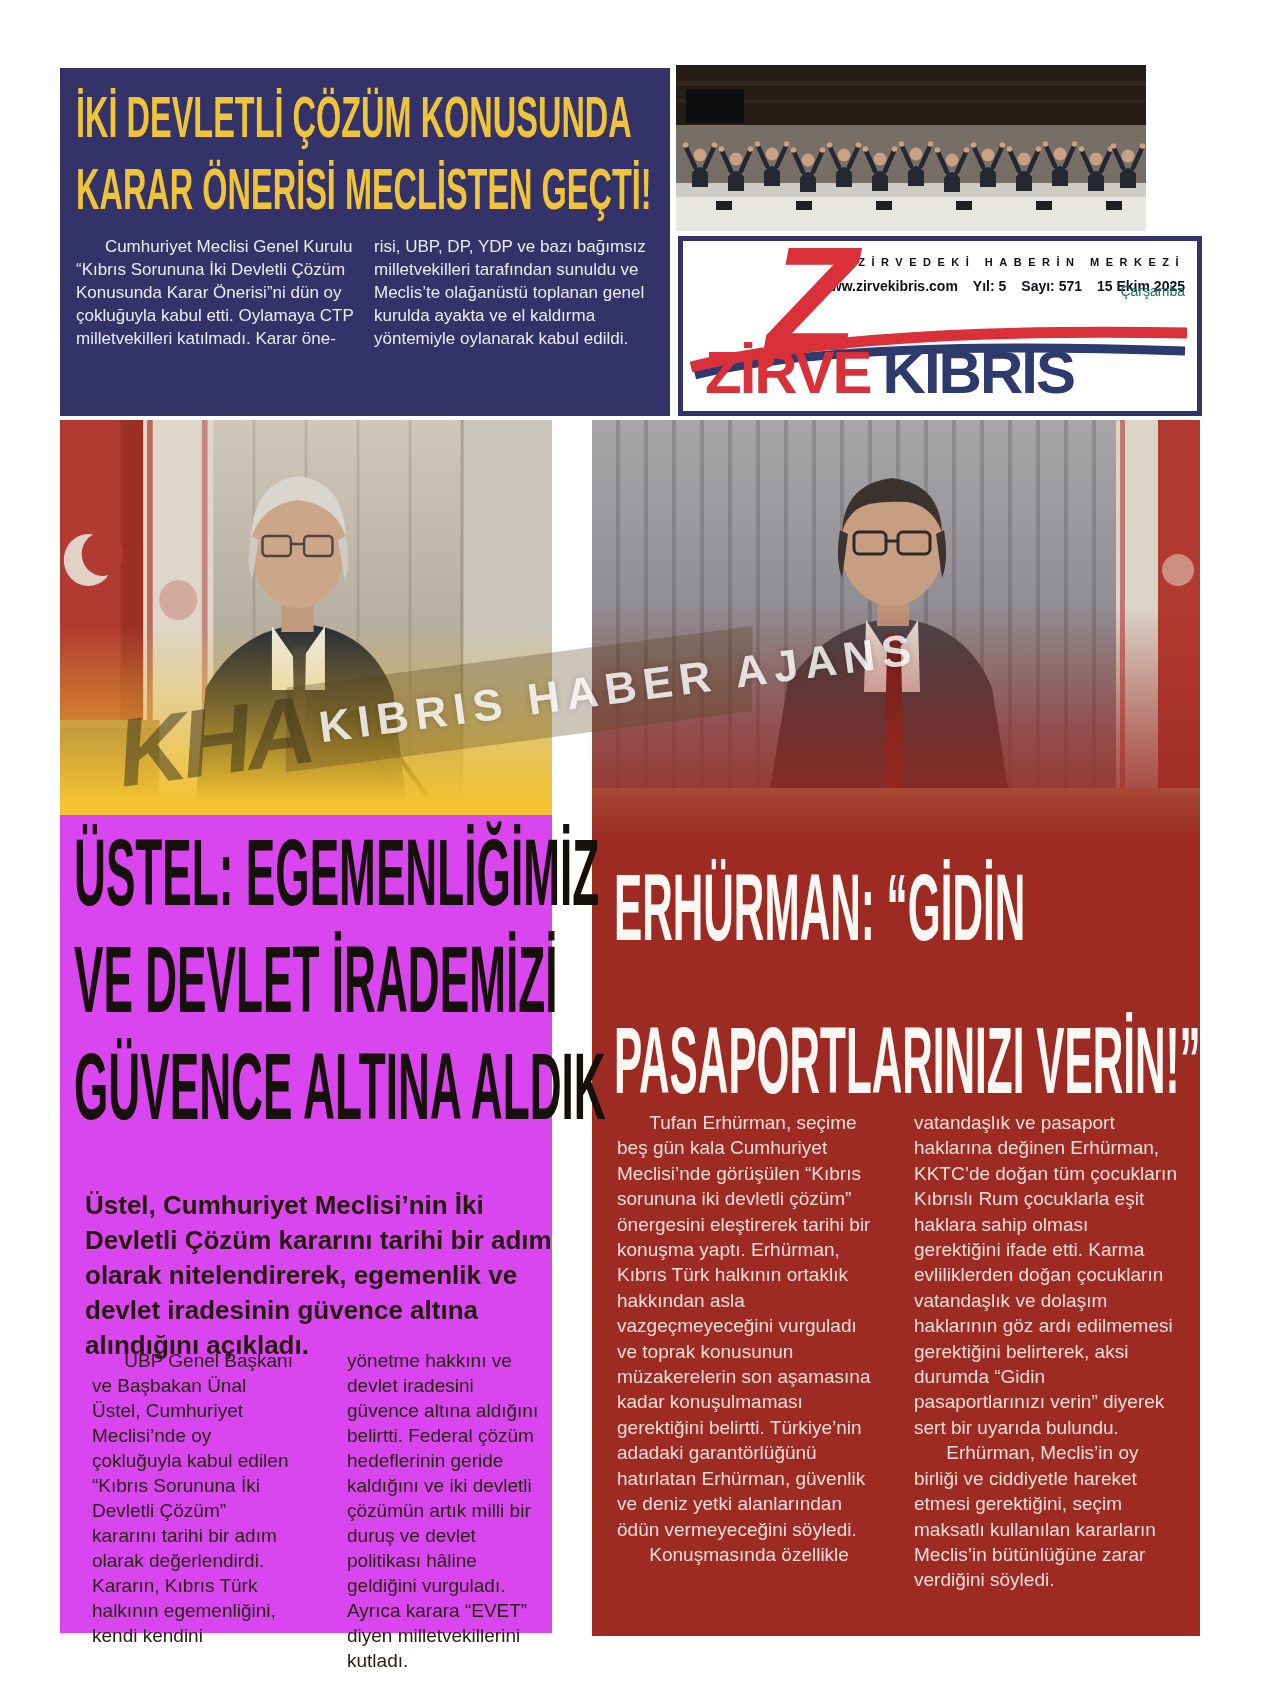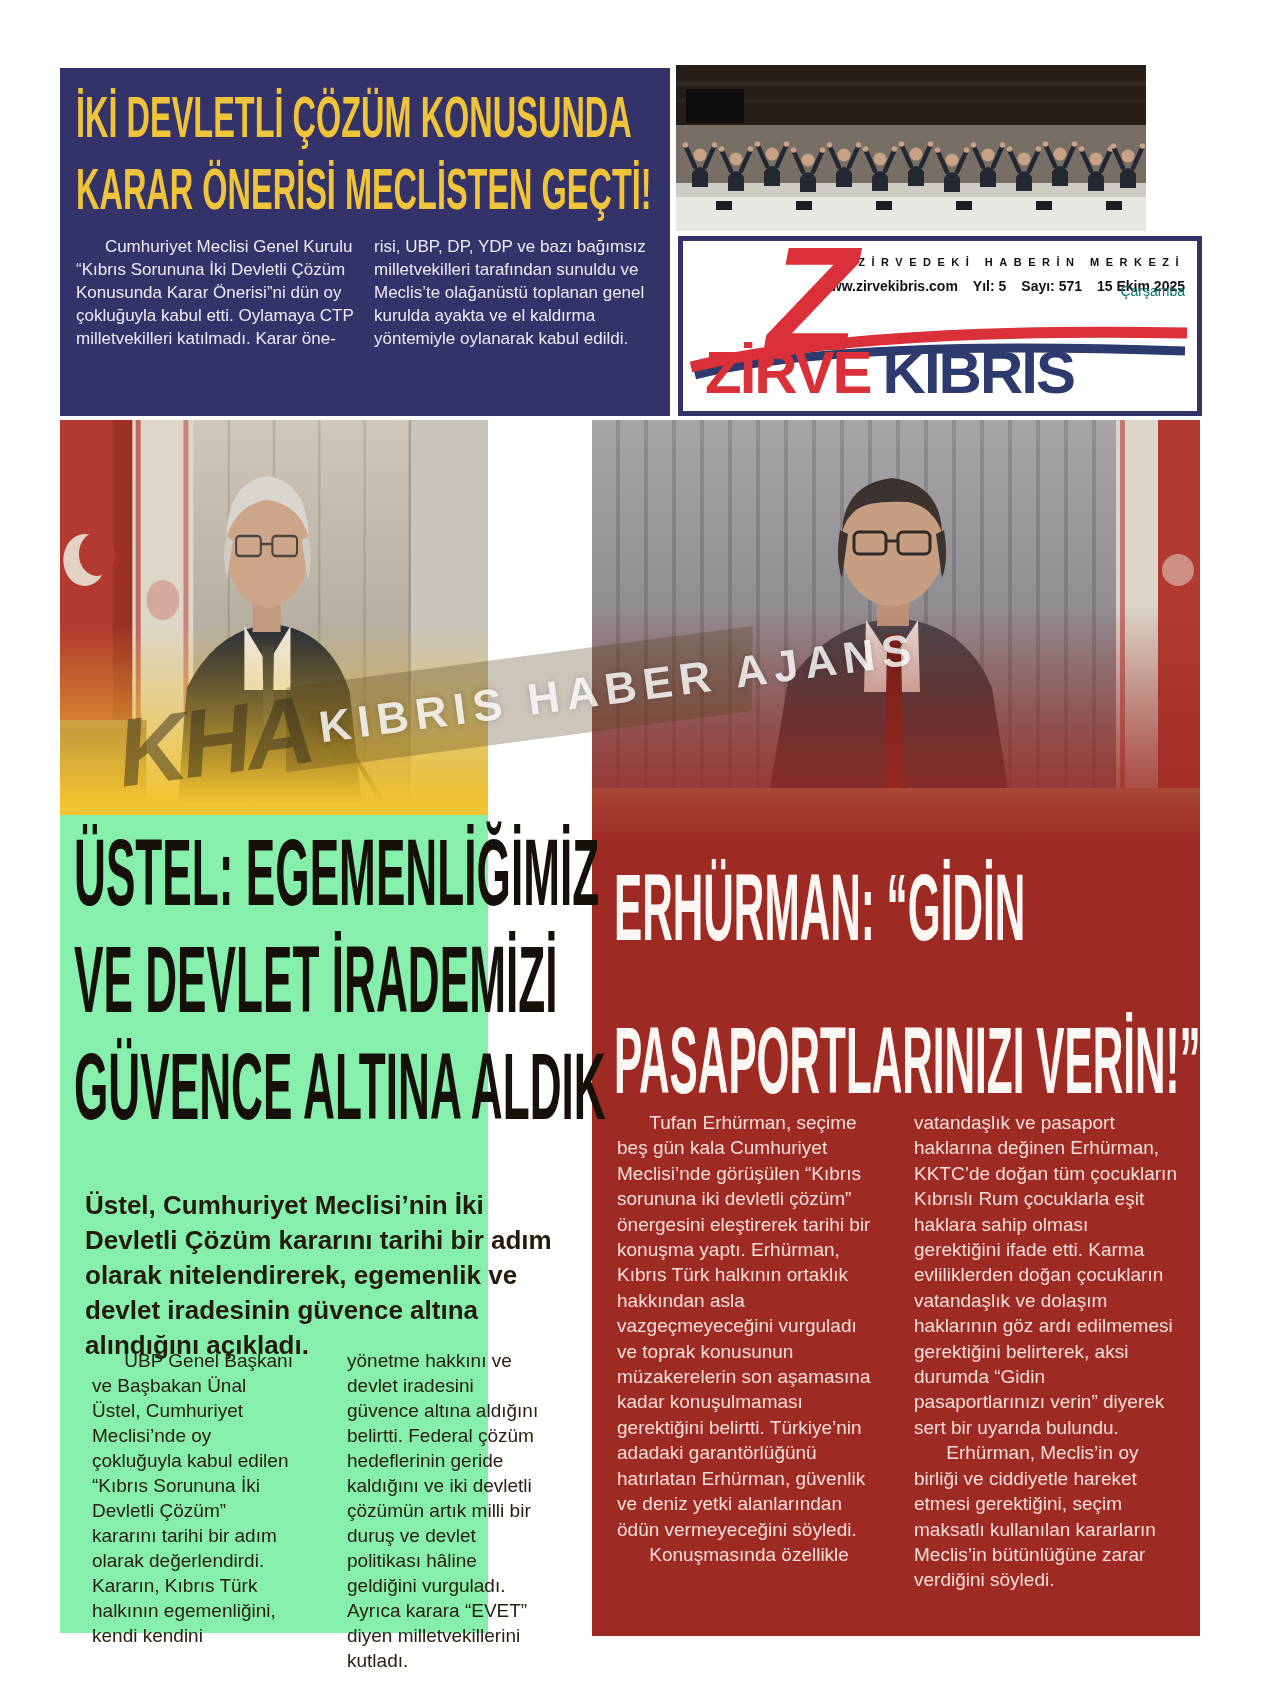"ÜSTEL: EGEMENLİĞİMİZ" .panel-left { background: #86efac -> #d946ef; width: 428px -> 492px }
